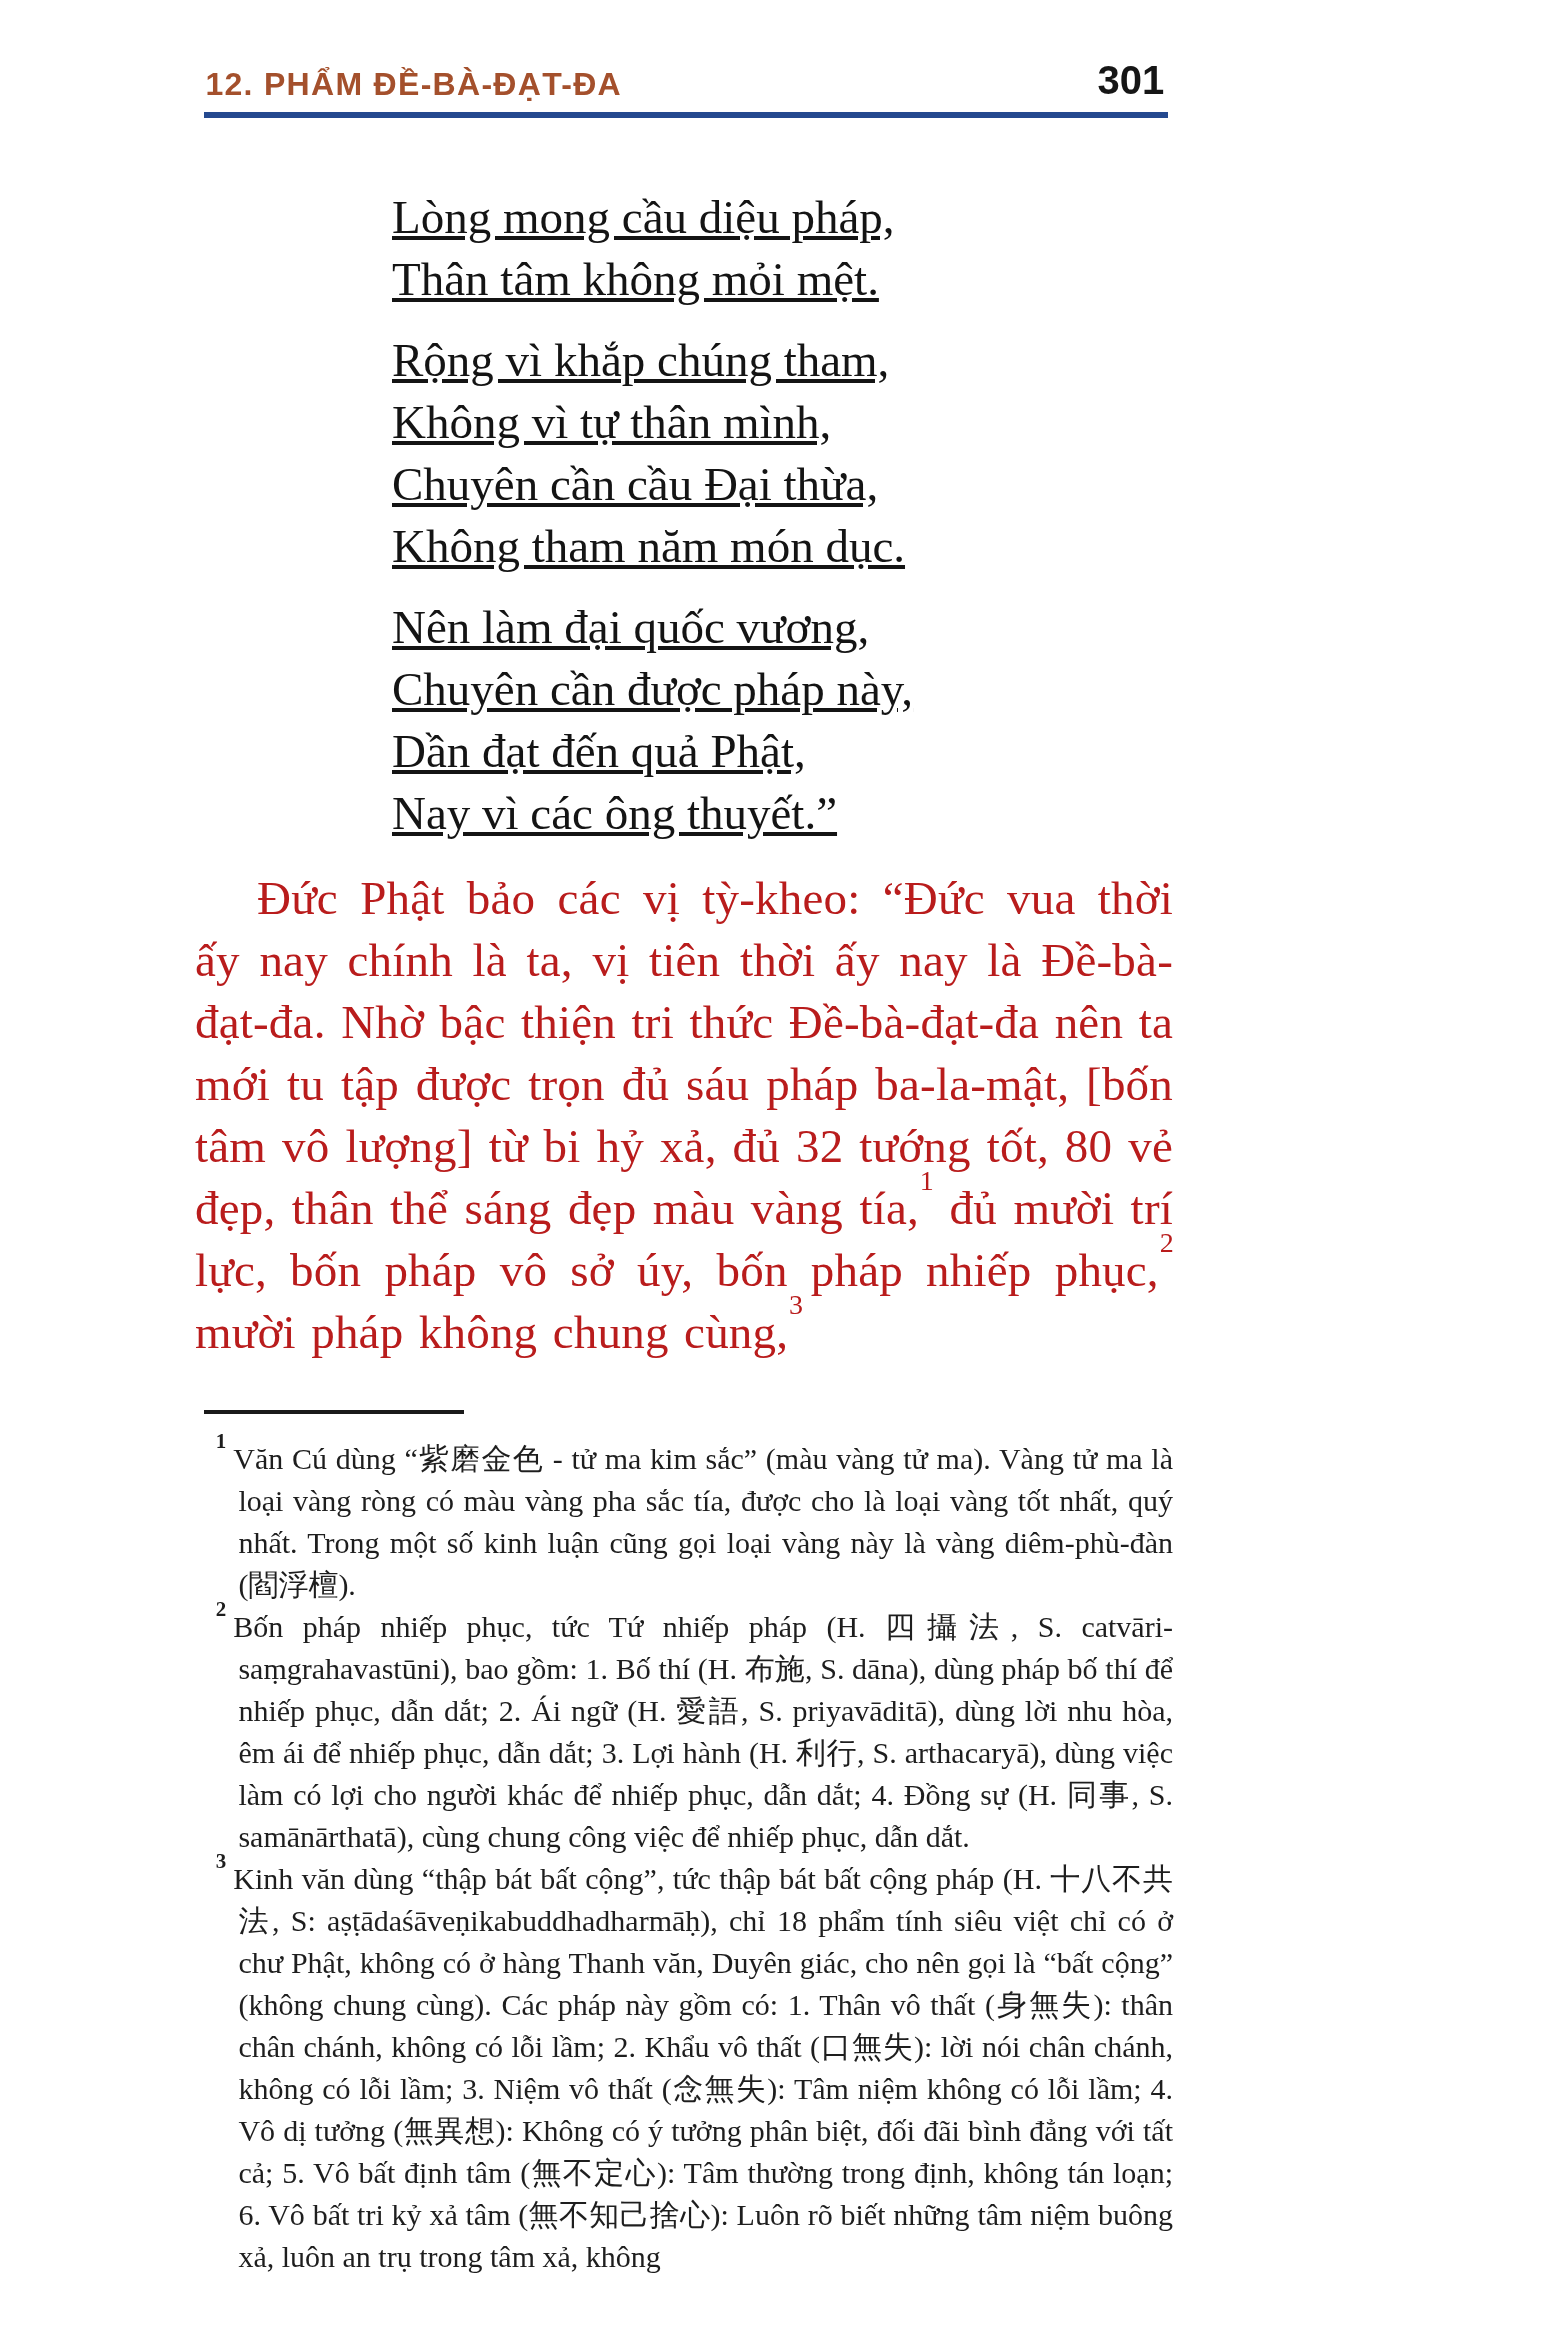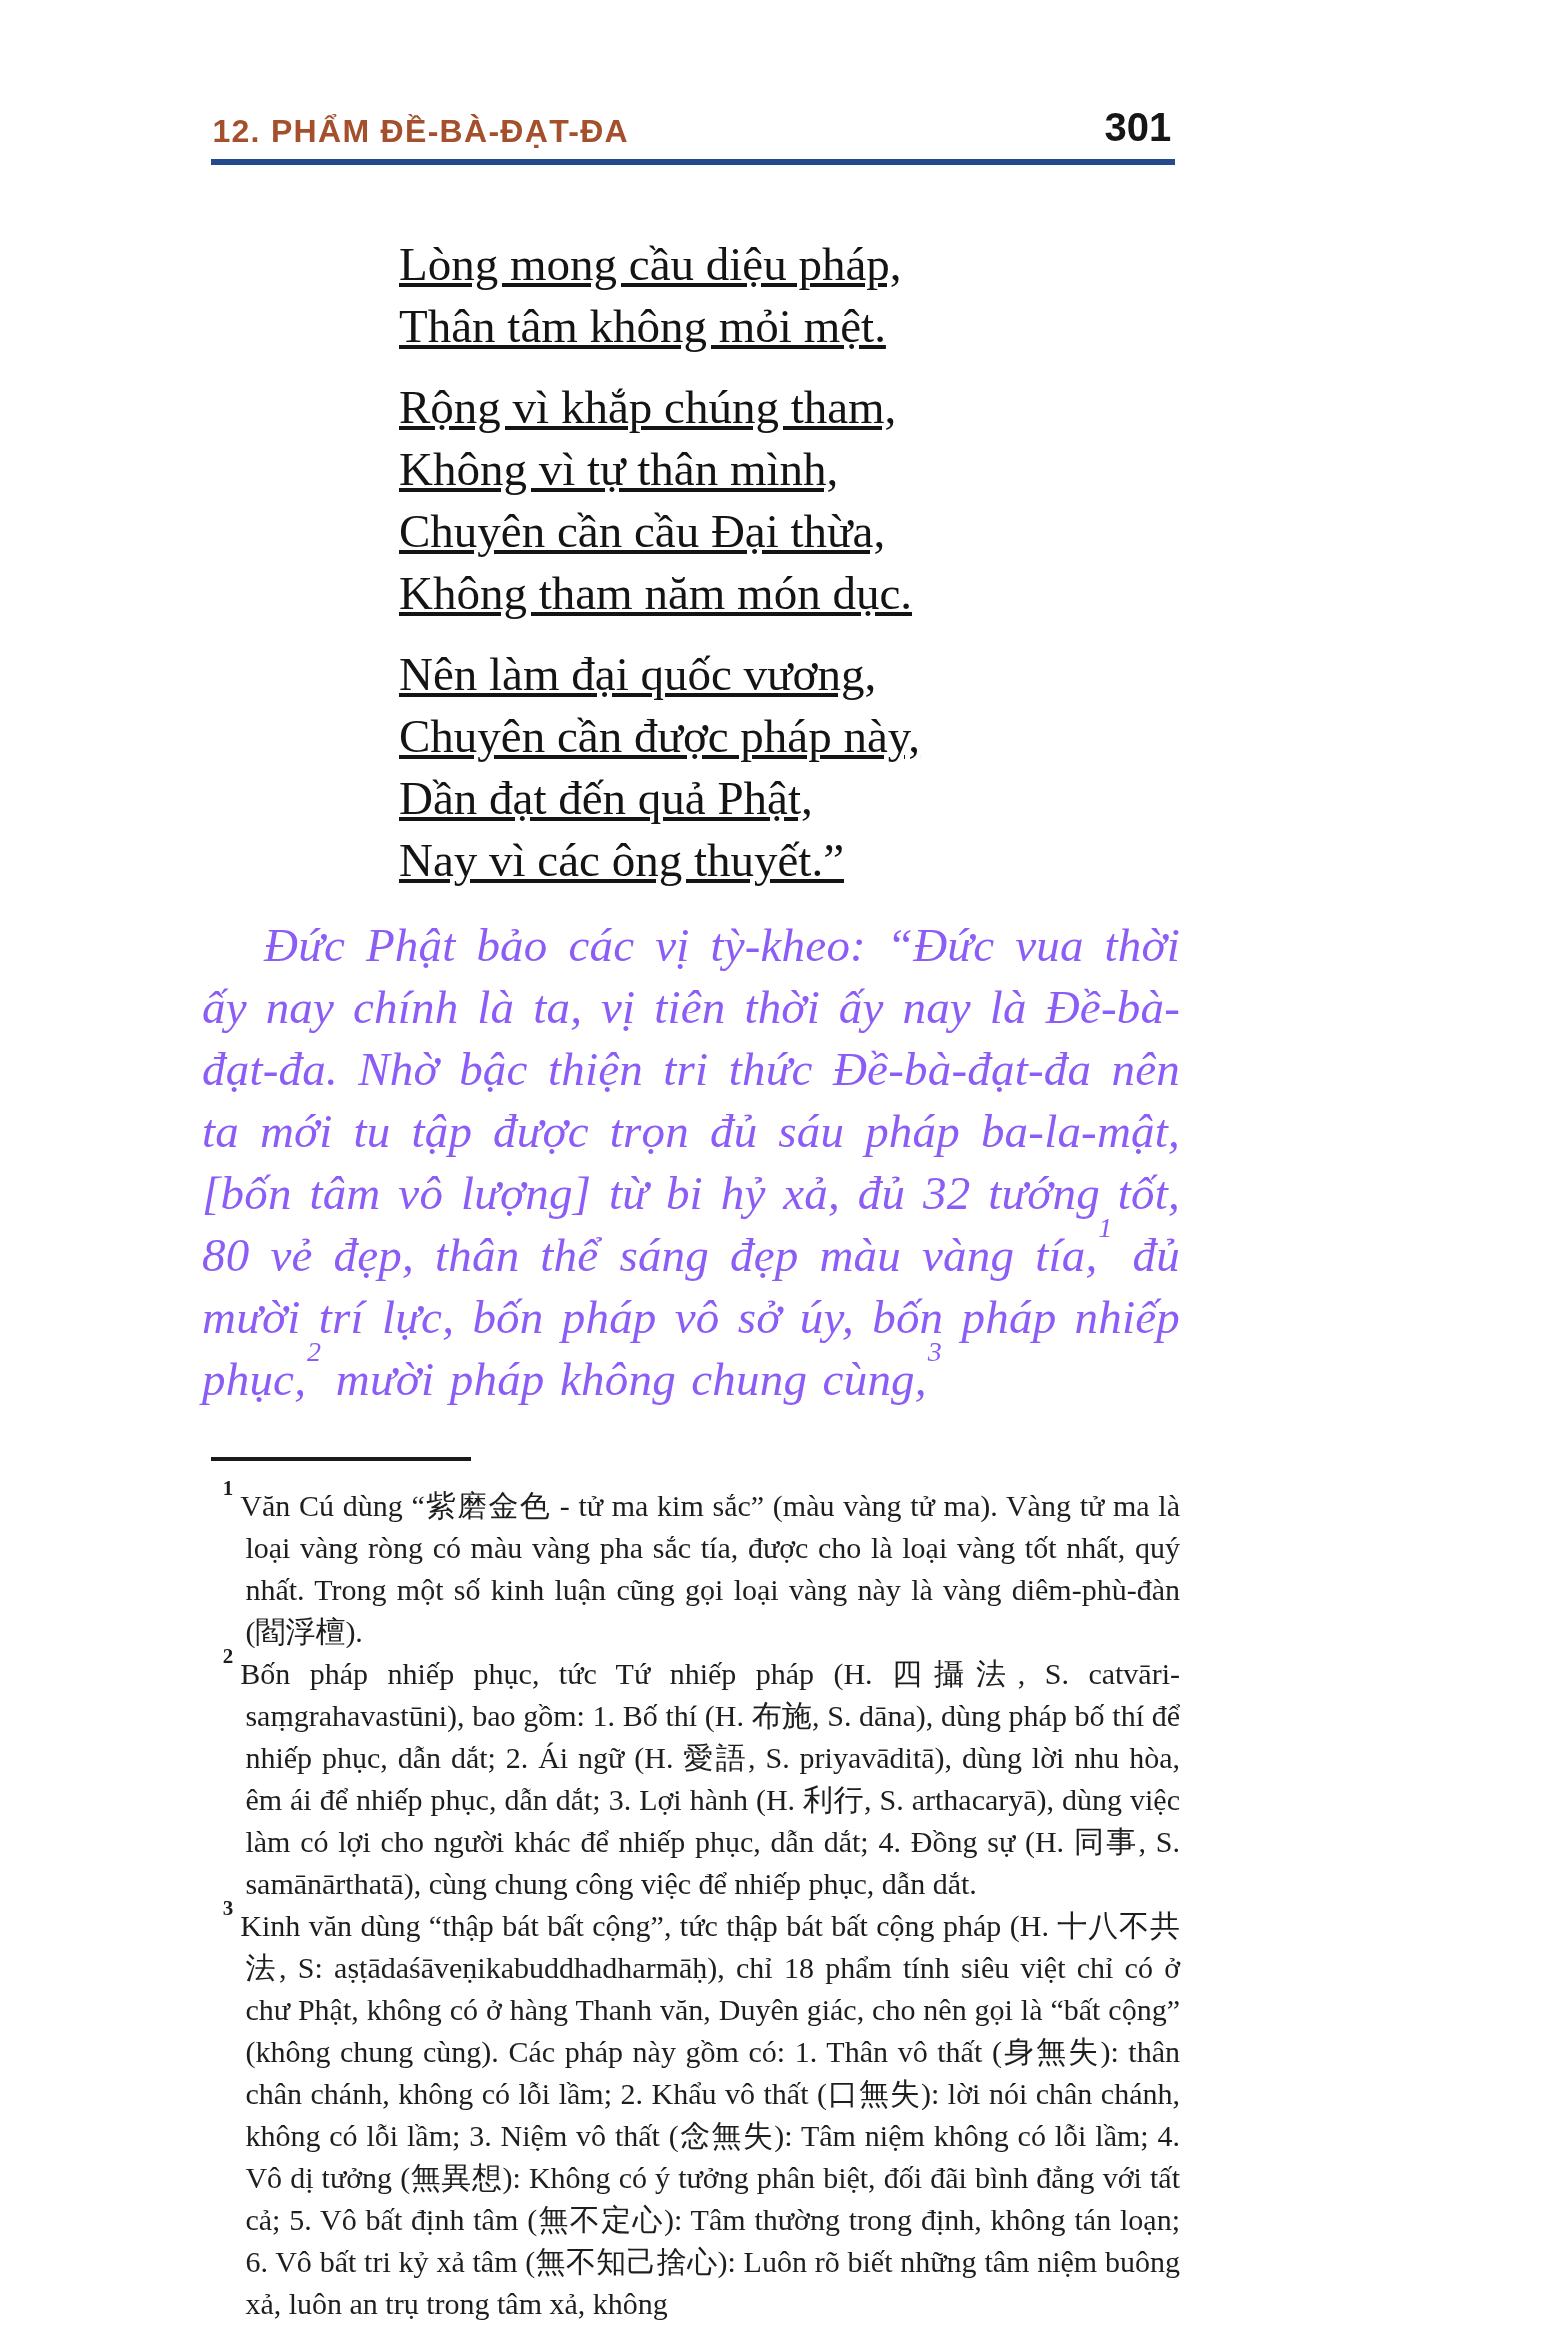"12. PHẨM ĐỀ-BÀ-ĐẠT-ĐA" .page { margin-left: 7px -> none; padding: 107px 195px 0 195px -> 60px 195px 0 195px }
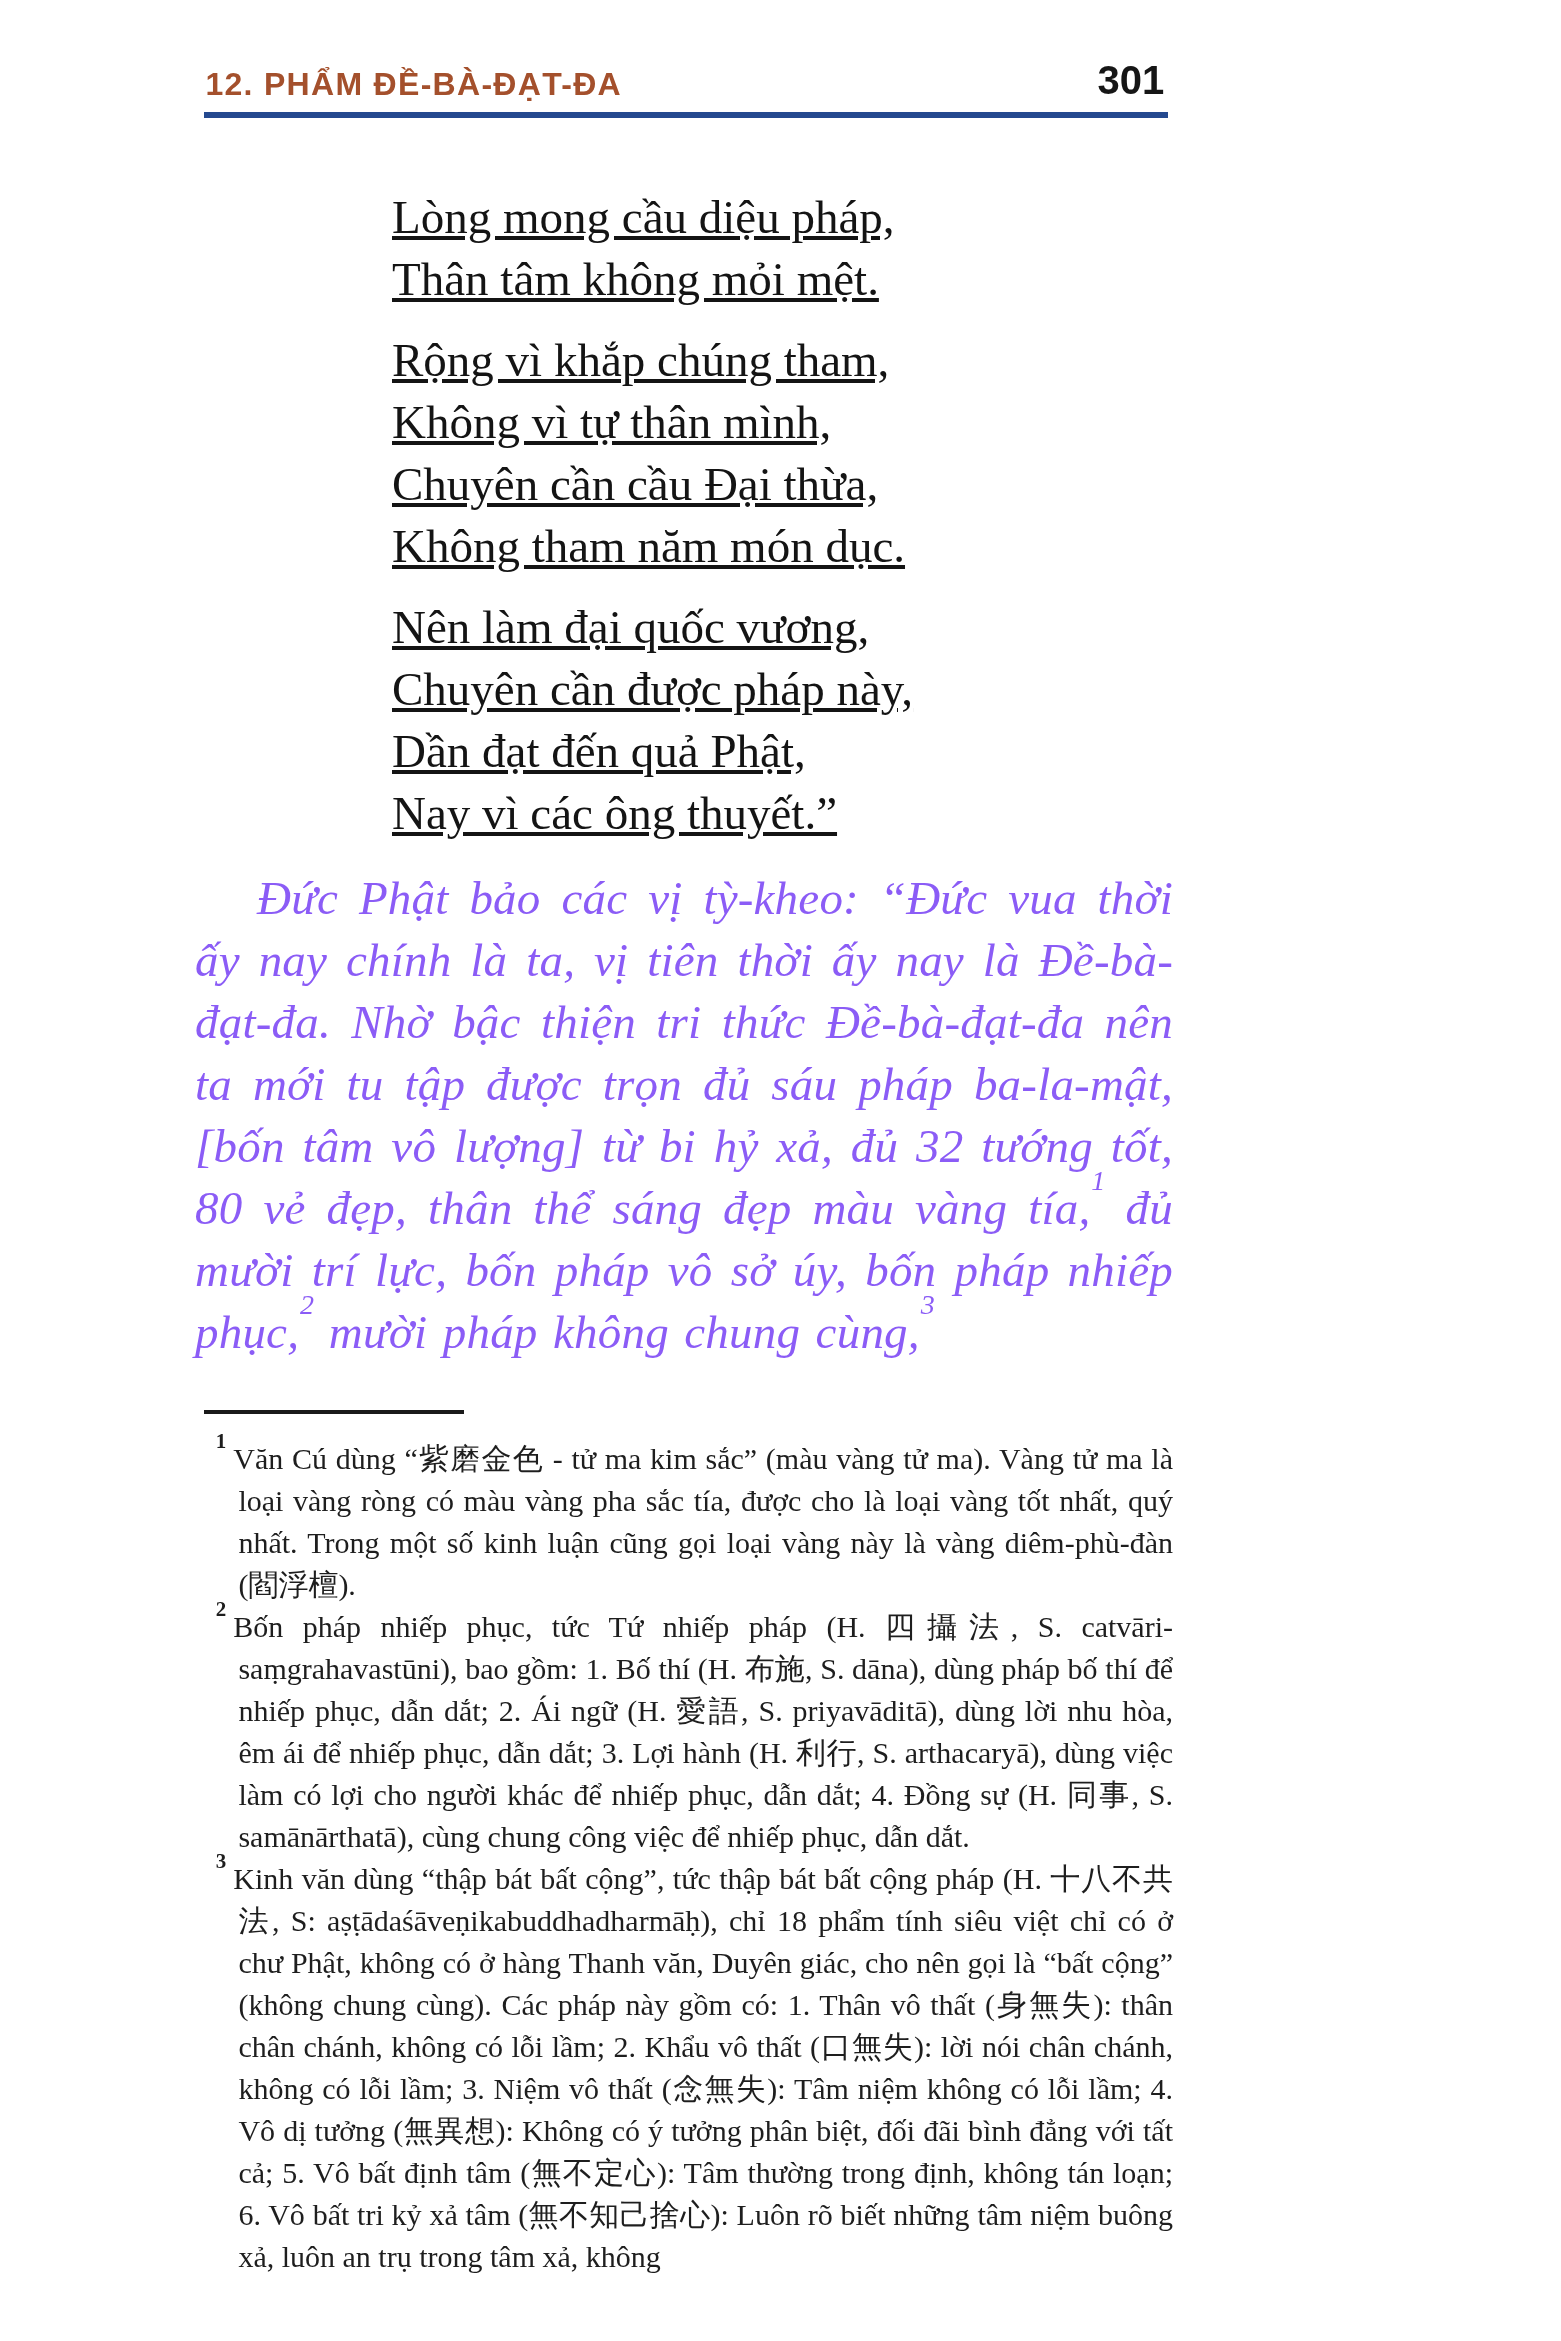"Đức Phật bảo các vị" .prose { color: #8b5cf6 -> #b91c1c; font-style: italic -> none }
